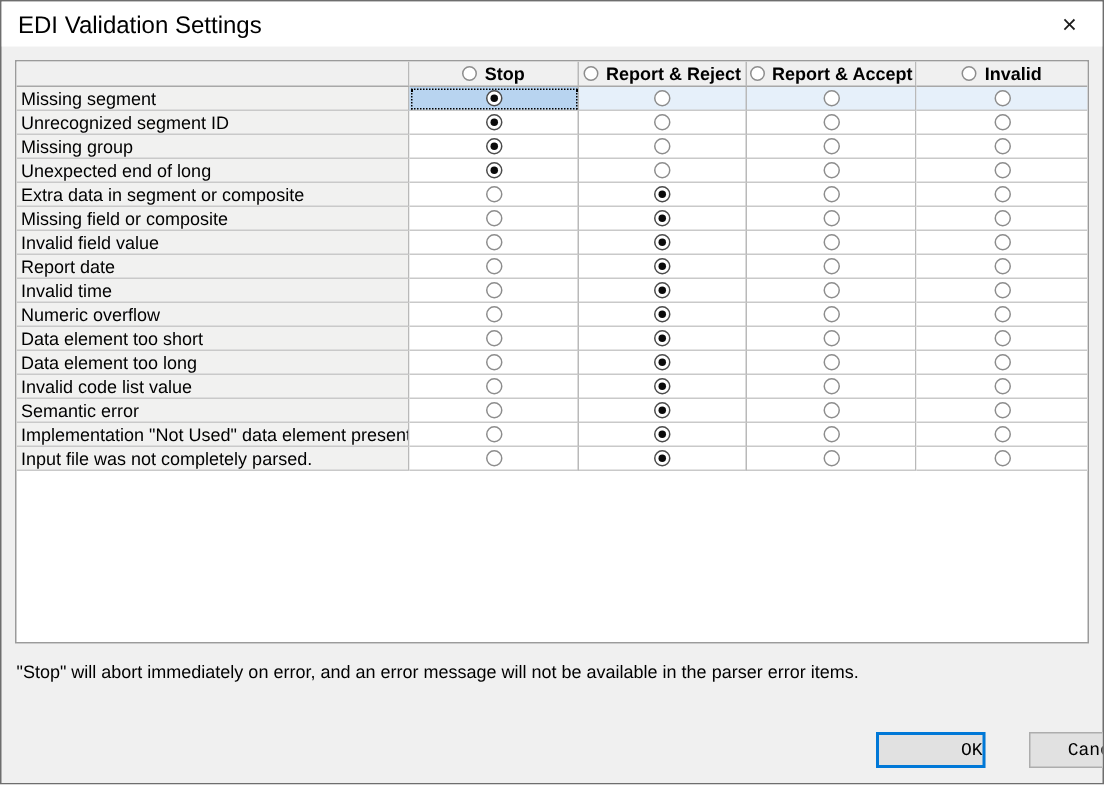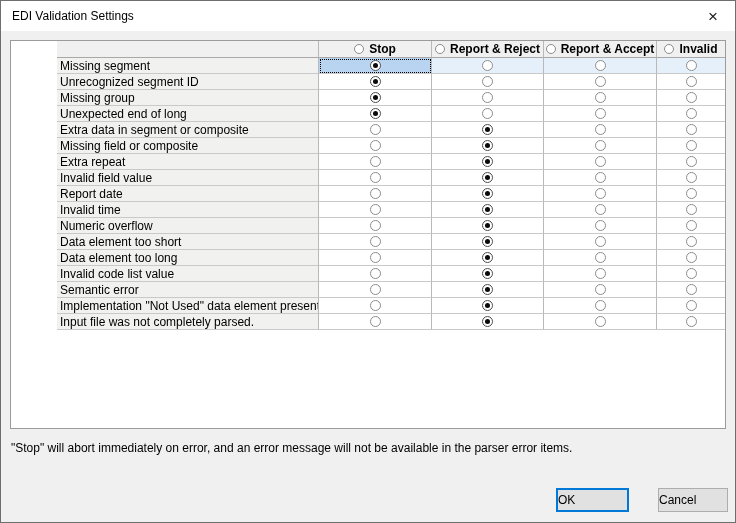"EDI Validation Settings" .title { font-size: 12px -> 16px }
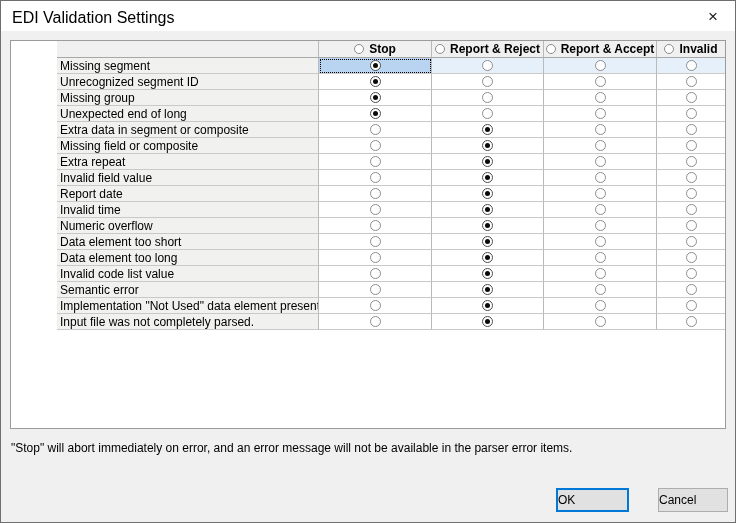"Stop" .grid-row { margin-left: 46px -> none }
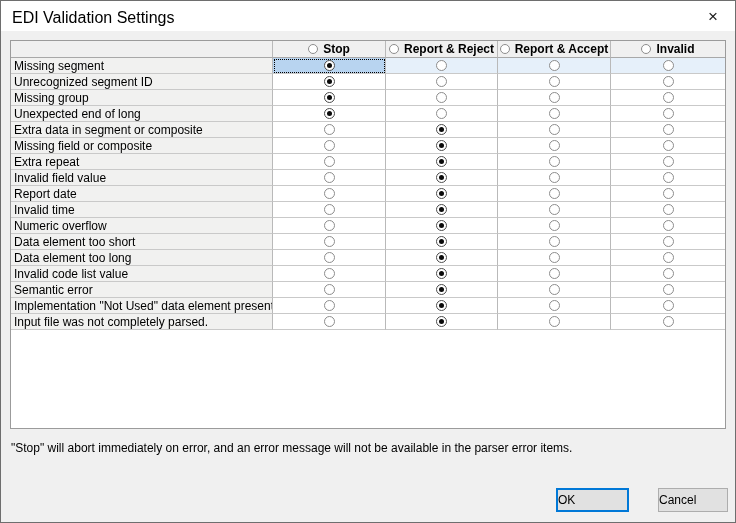"Extra repeat" div.grid-row { html: <div> <div>Extra repeat</div> <div> <span></span> </div> <div> <span></span> </div> <div> <span></span> </div> <div> <span></span> </div> </div> -> none }
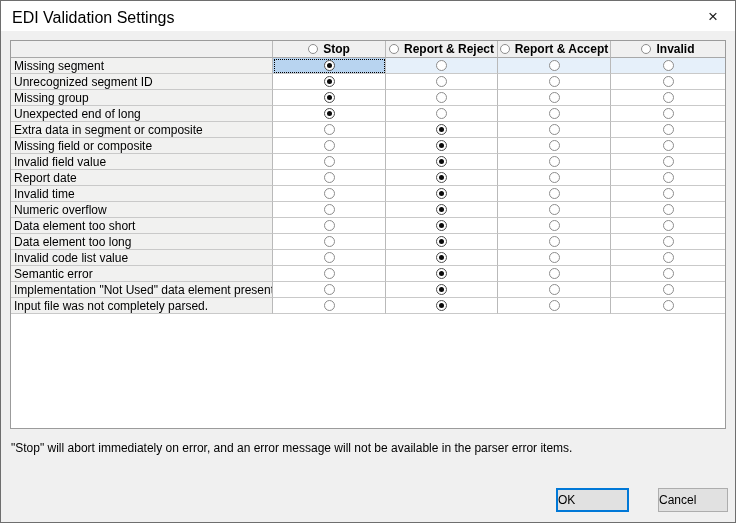"OK" .btn { font-family: Liberation Sans, sans-serif -> Liberation Mono, monospace; margin-left: none -> 28px; text-align: left -> right }
